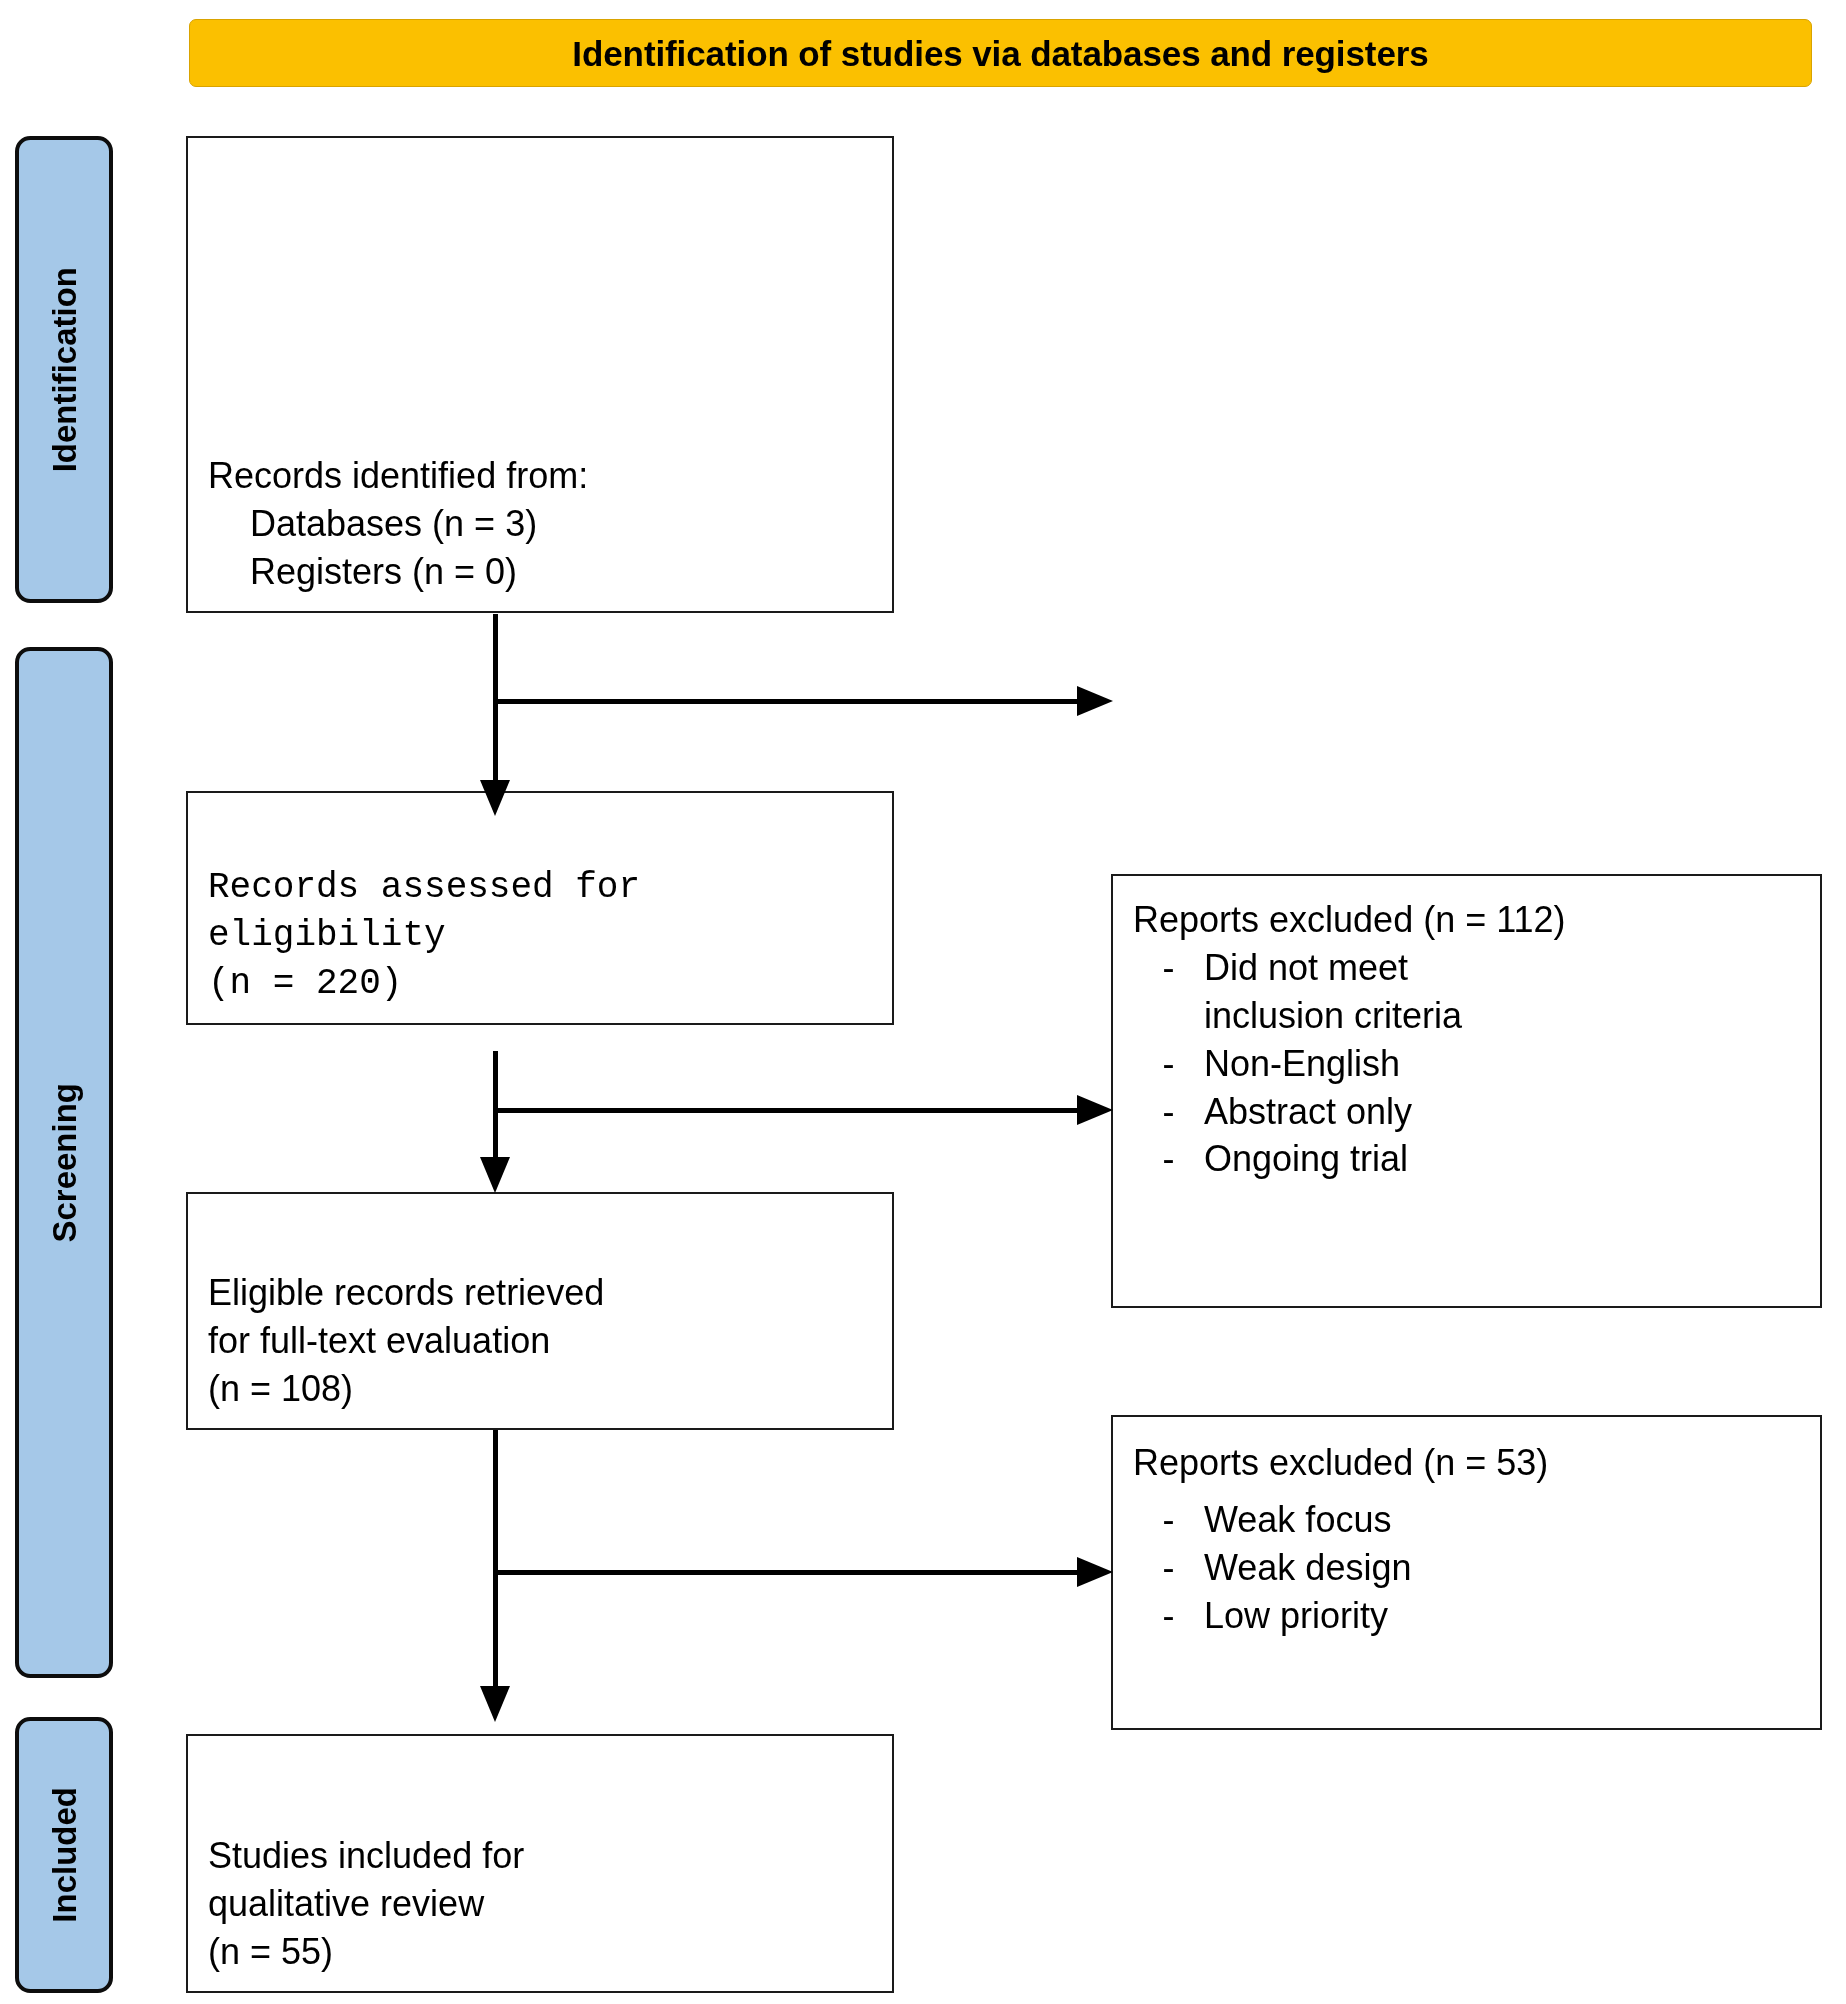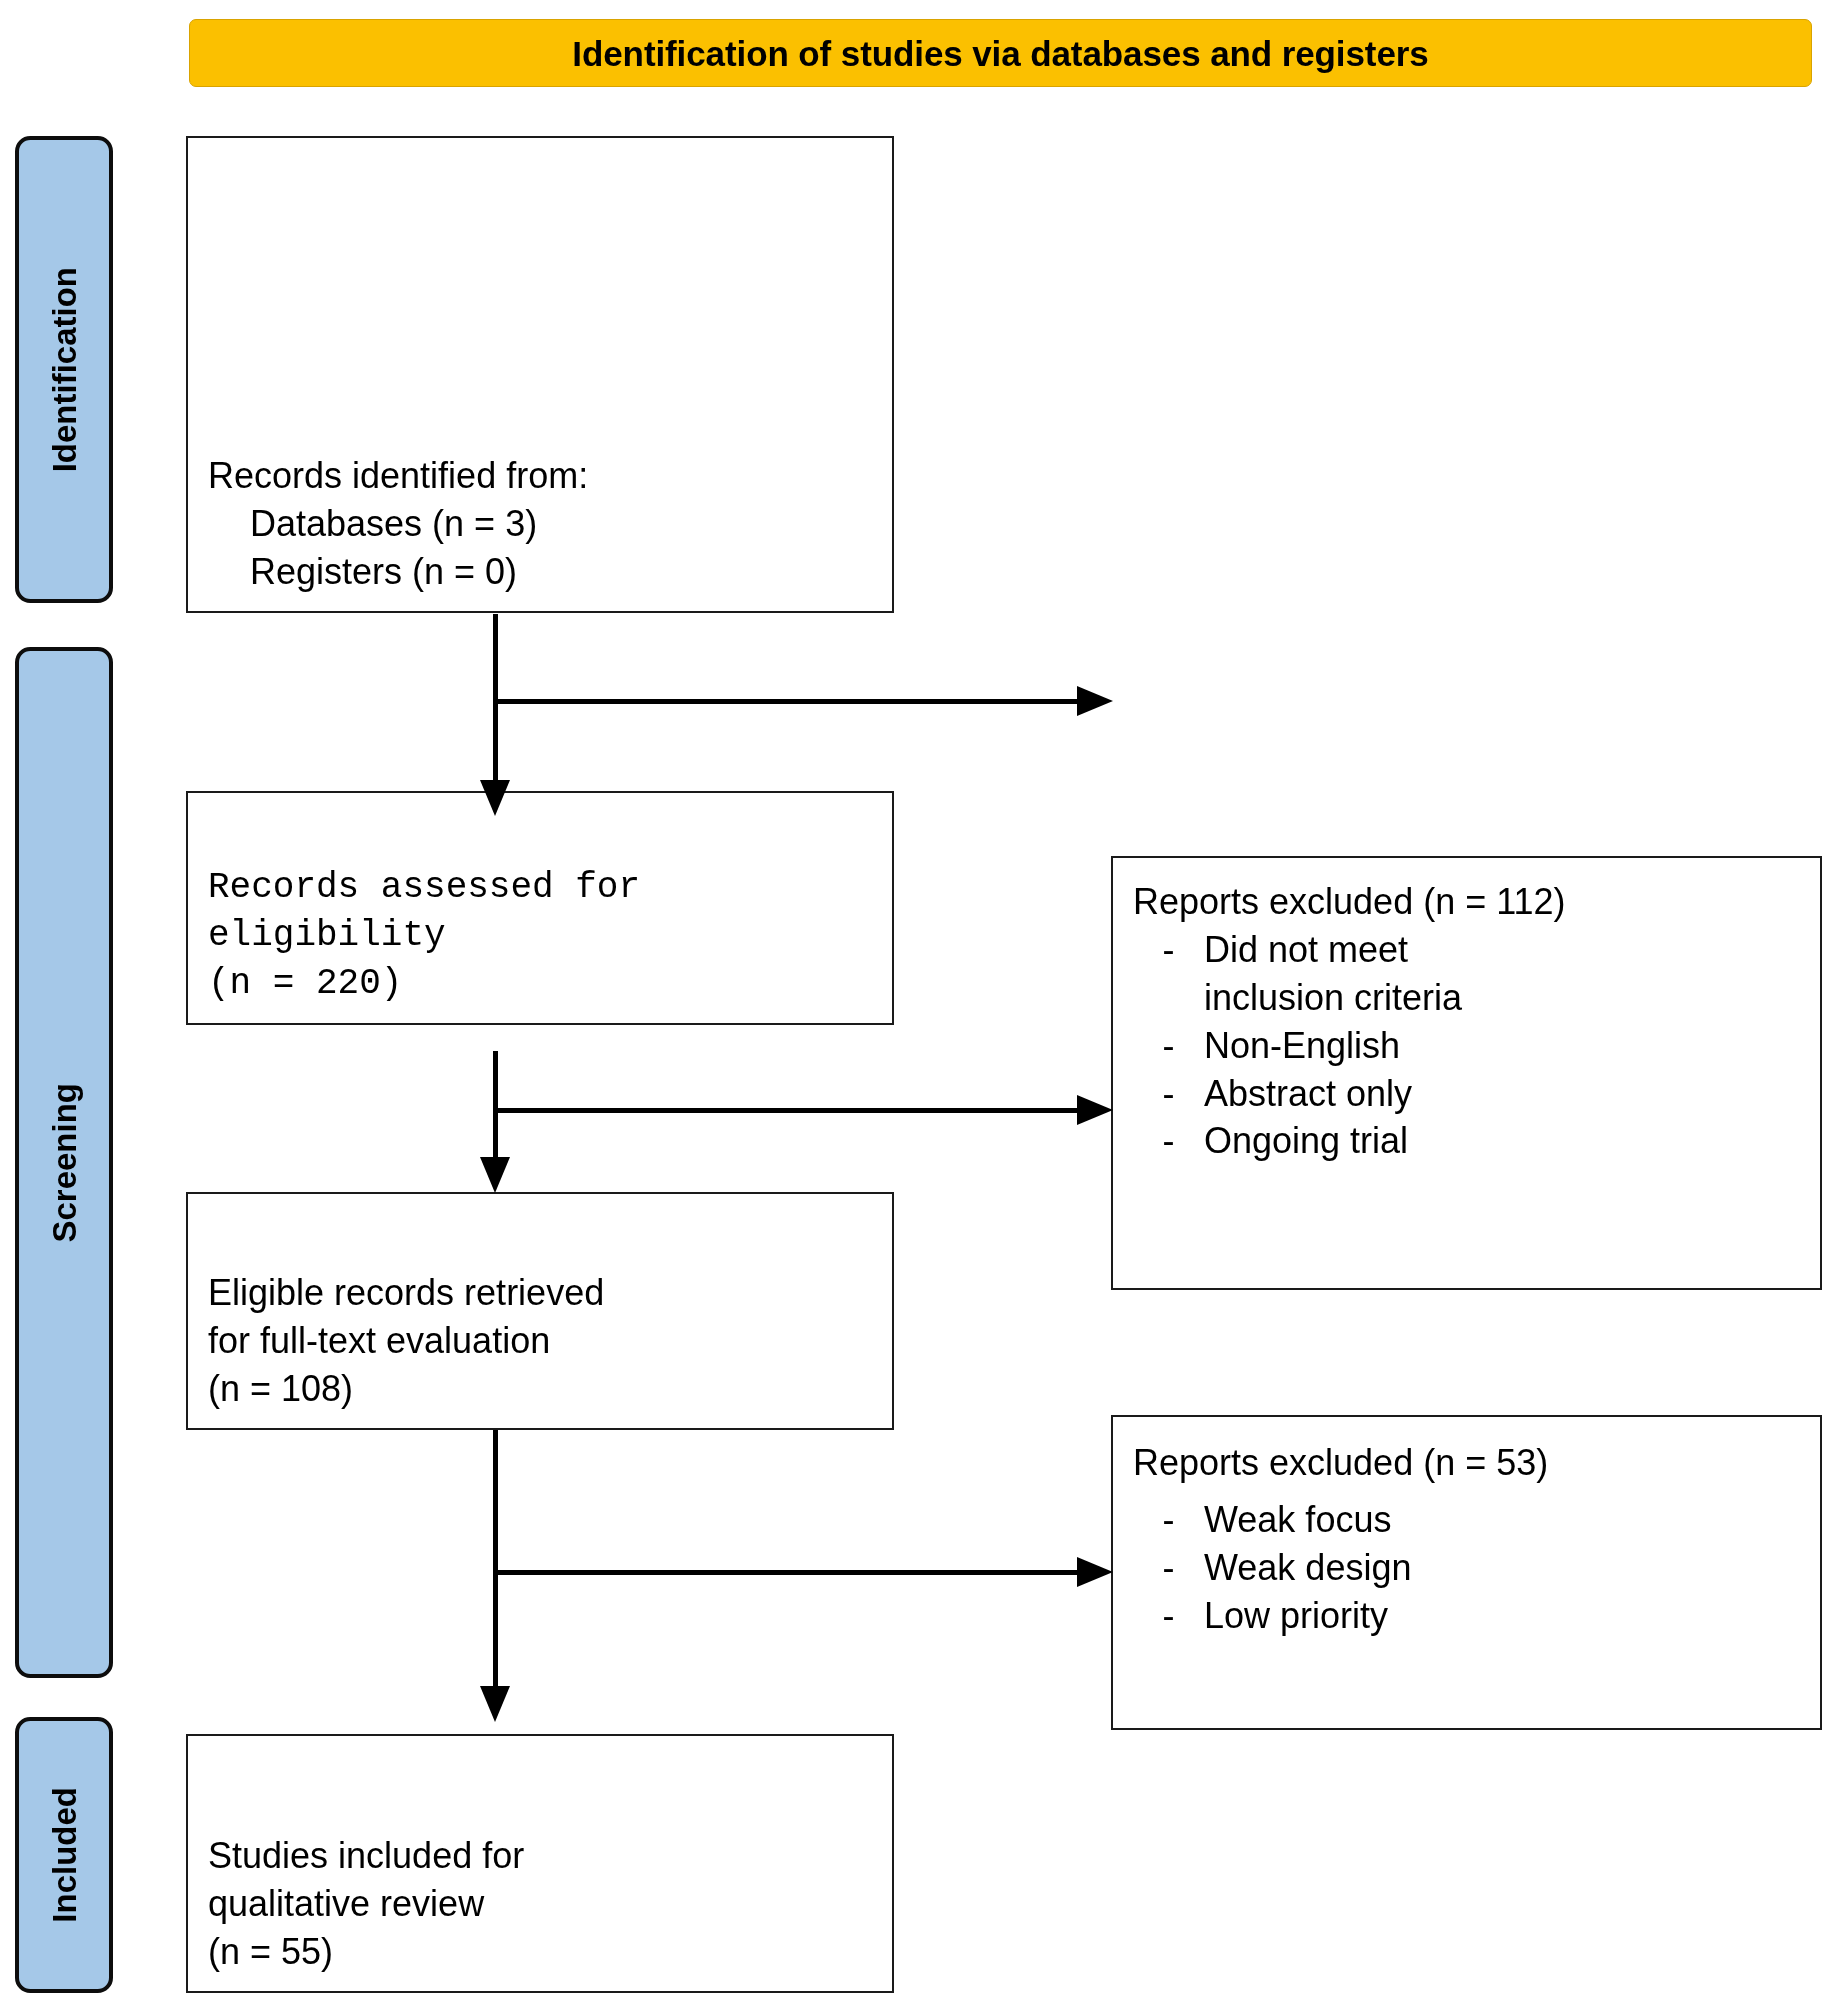"Reports excluded (n = 112)" div.box { top: 856px -> 874px }
